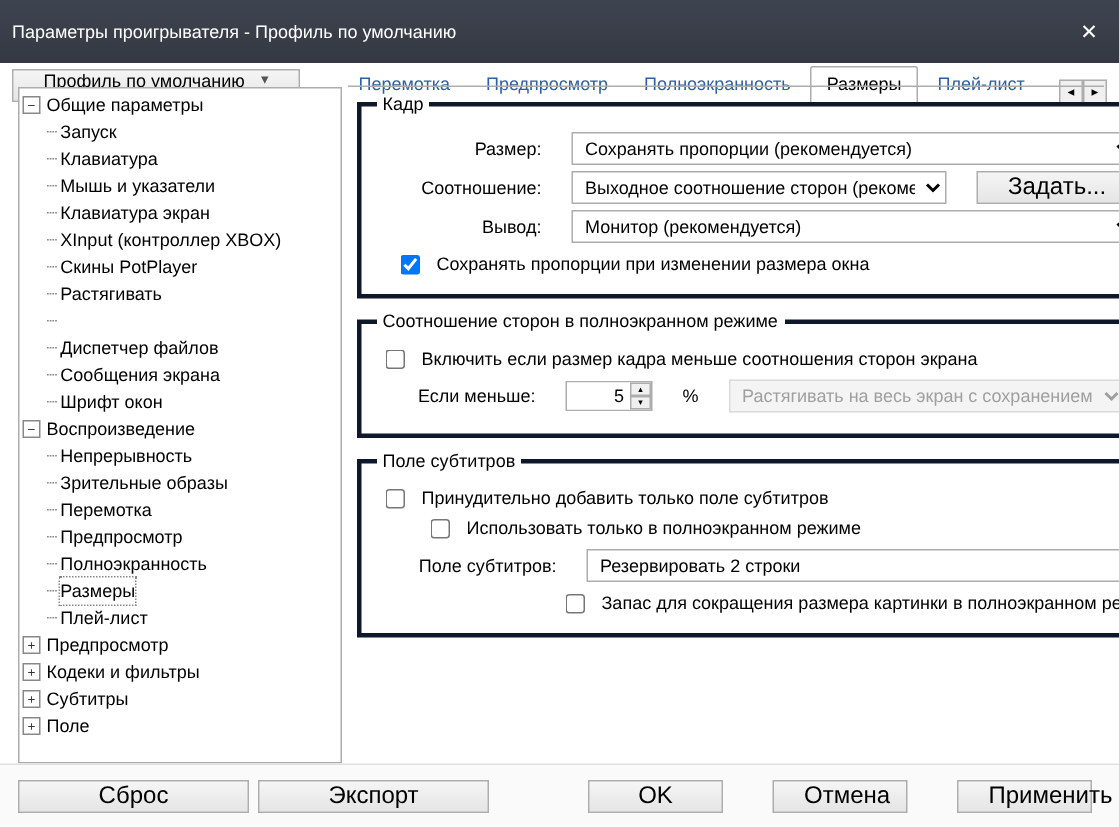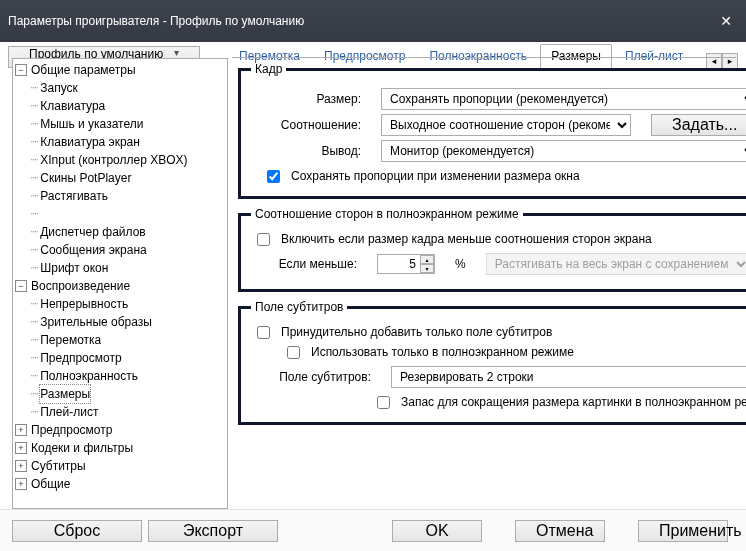"Общие" span { text: Общие -> Поле }
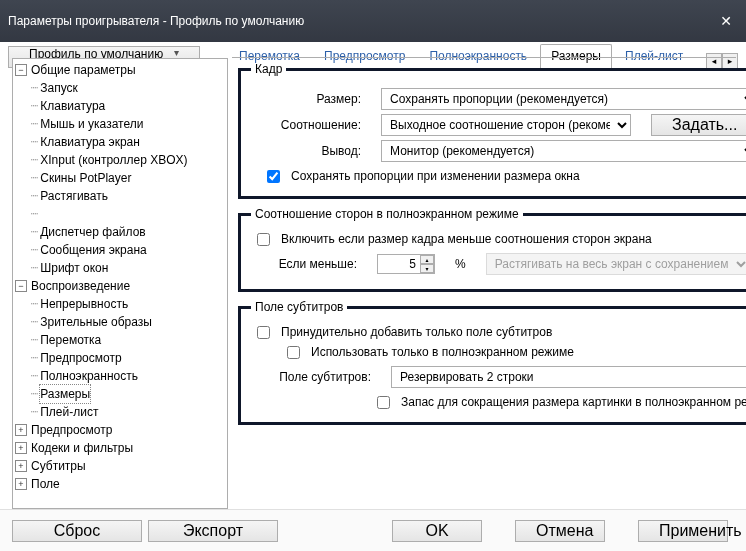"Сброс" .footer .btn { width: 130px -> 154px }
